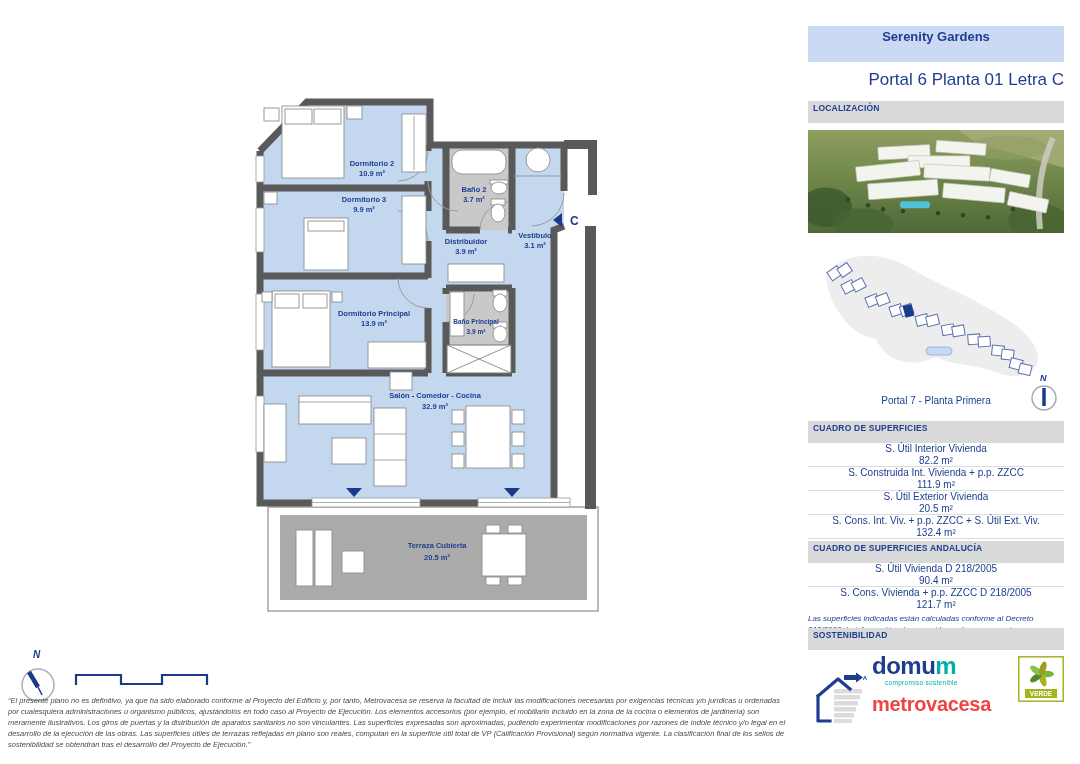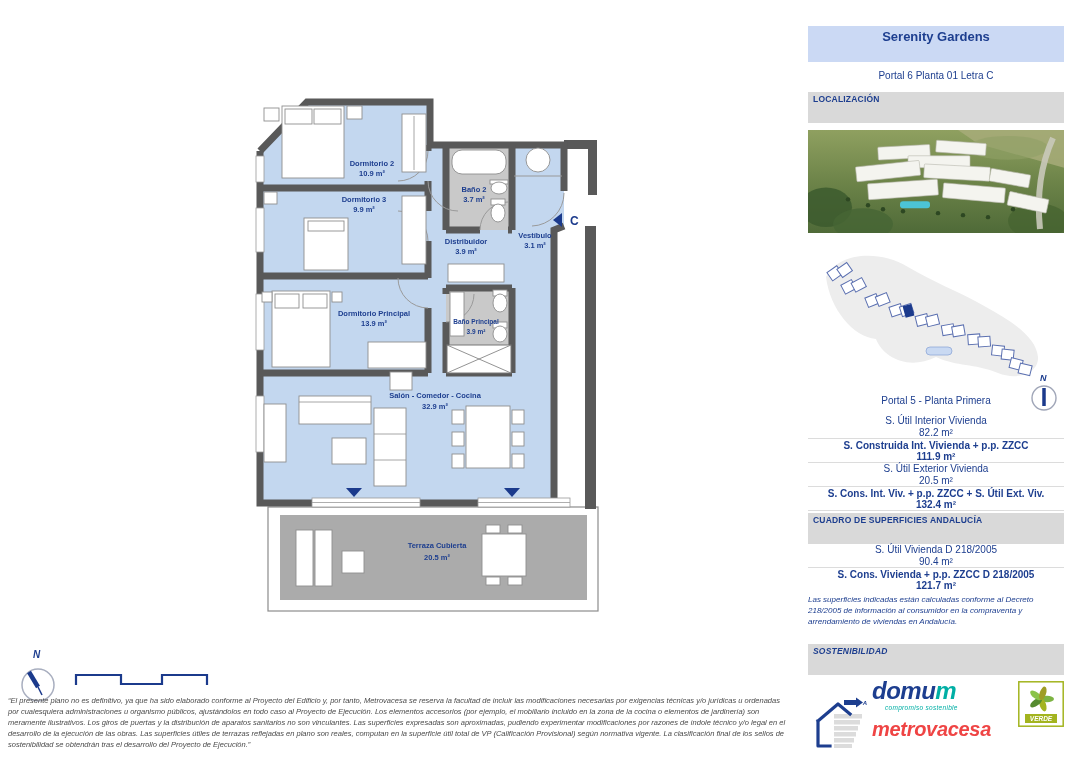"Portal 6 Planta 01 Letra" .subtitle { font-size: 10px -> 17px; text-align: center -> right }
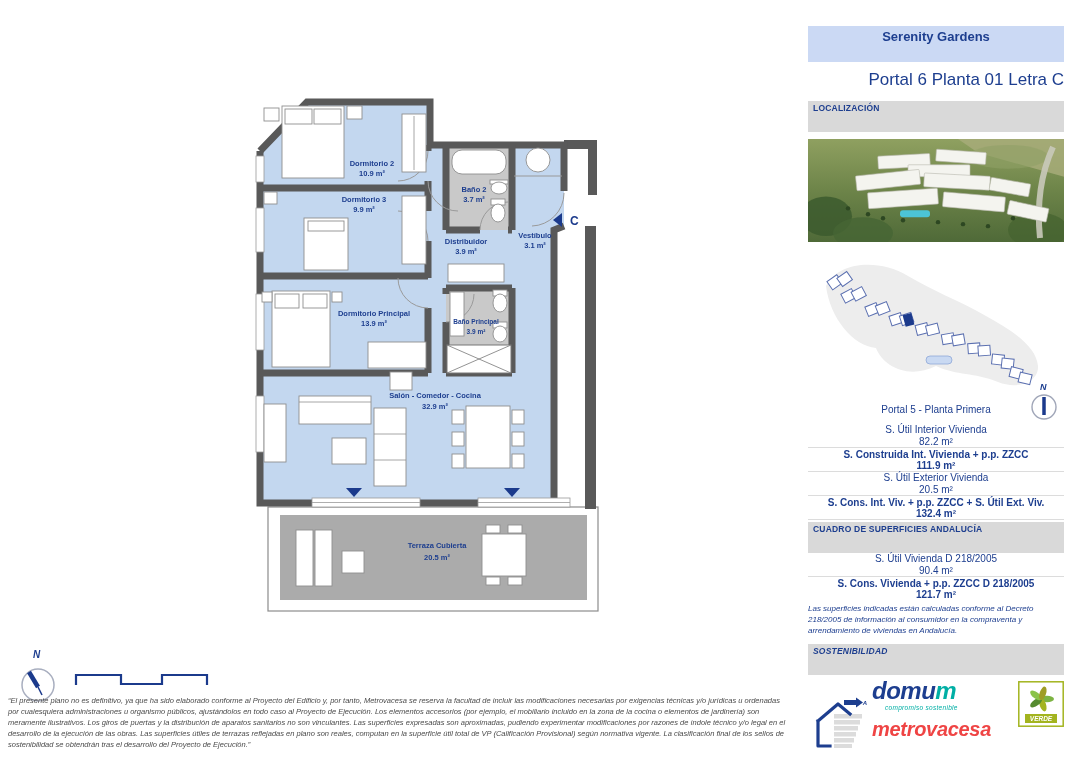"LOCALIZACIÓN" .section-bar { height: 31px -> 22px }
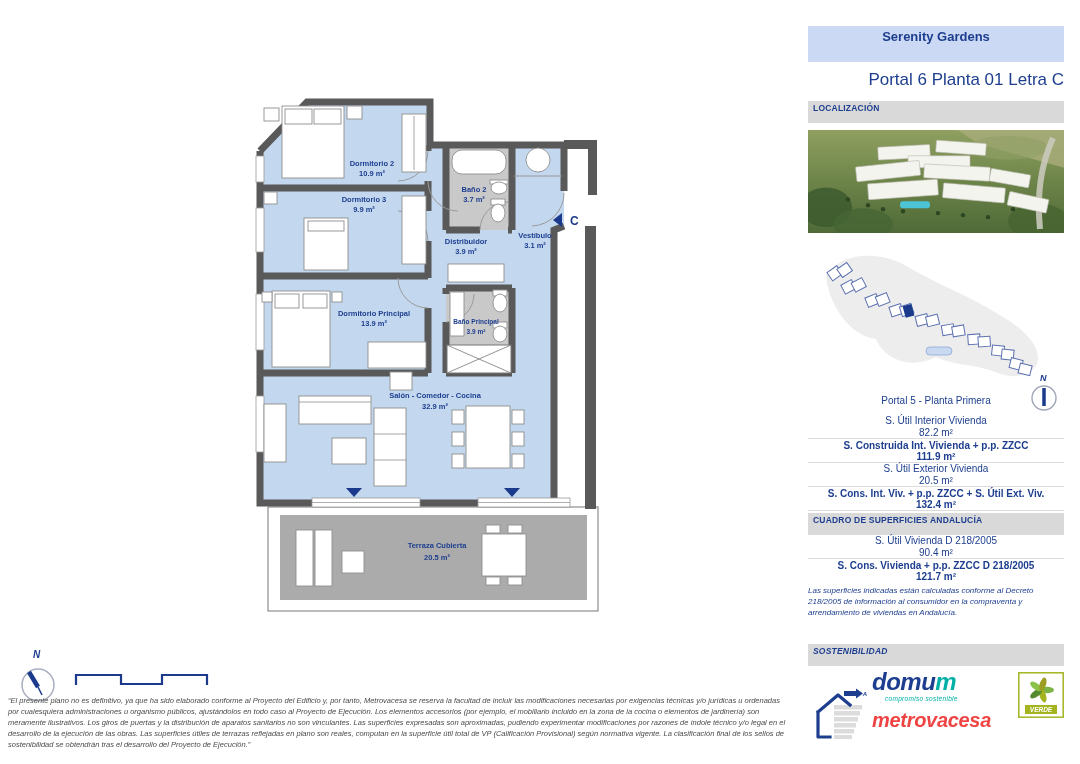"Portal 5 - Planta Primera" span { text: 5 -> 7 }
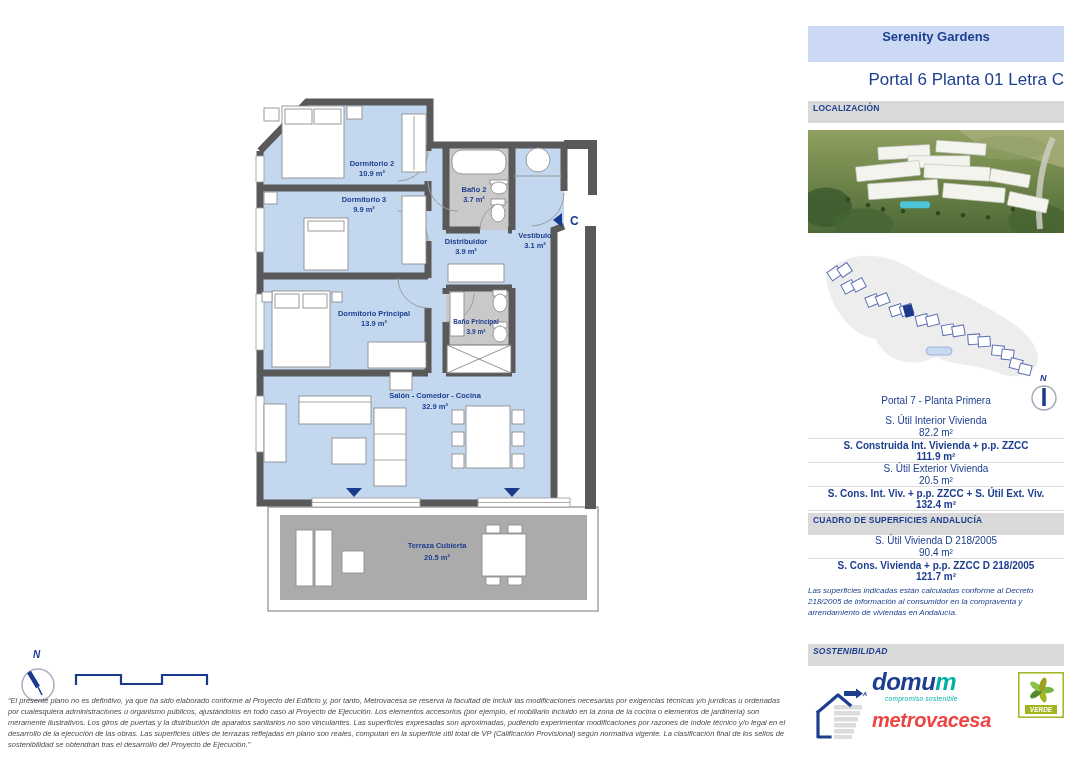"CUADRO DE SUPERFICIES" div.section-bar { html: none -> <div>CUADRO DE SUPERFICIES</div> }
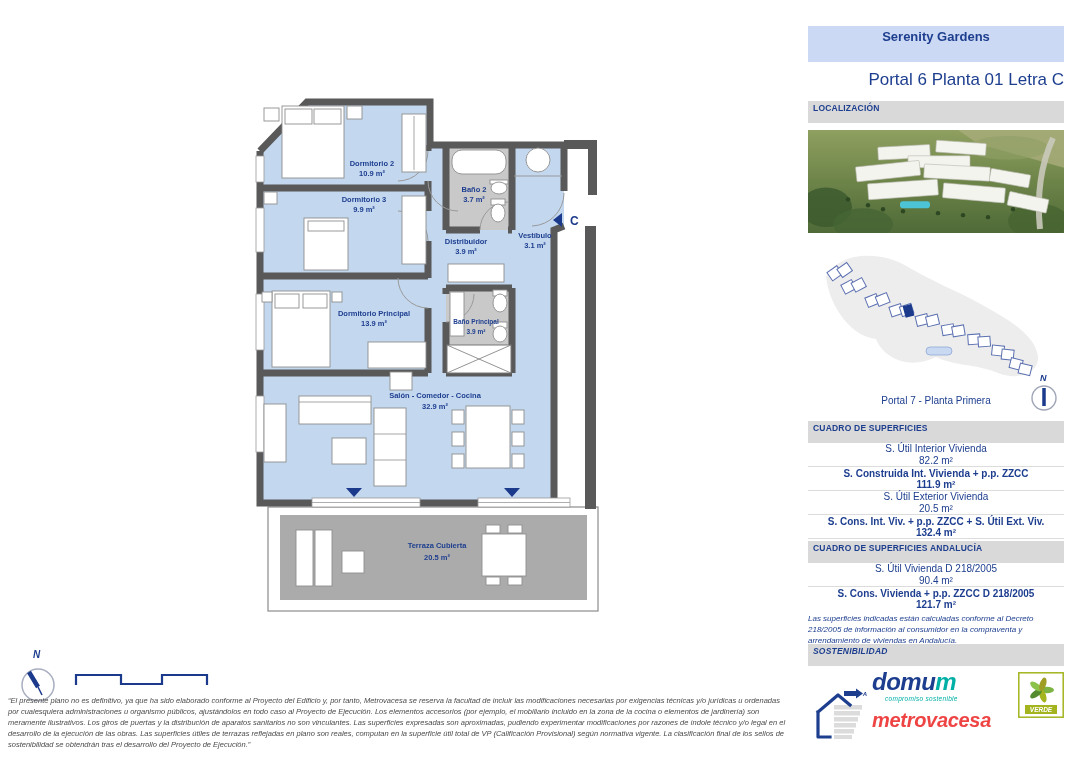"S. Construida Int. Vivienda +" .srow.bold { font-weight: bold -> normal; justify-content: center -> none }
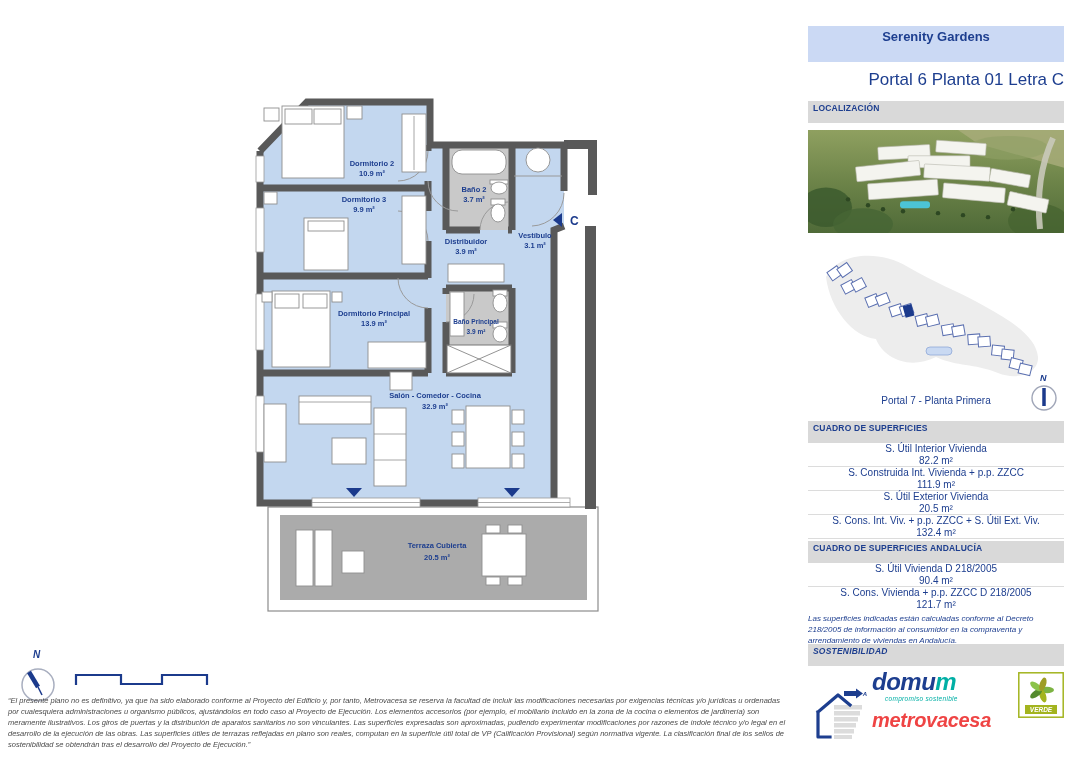"SOSTENIBILIDAD" .sust-block { font-style: italic -> none; top: 618px -> 602px }
